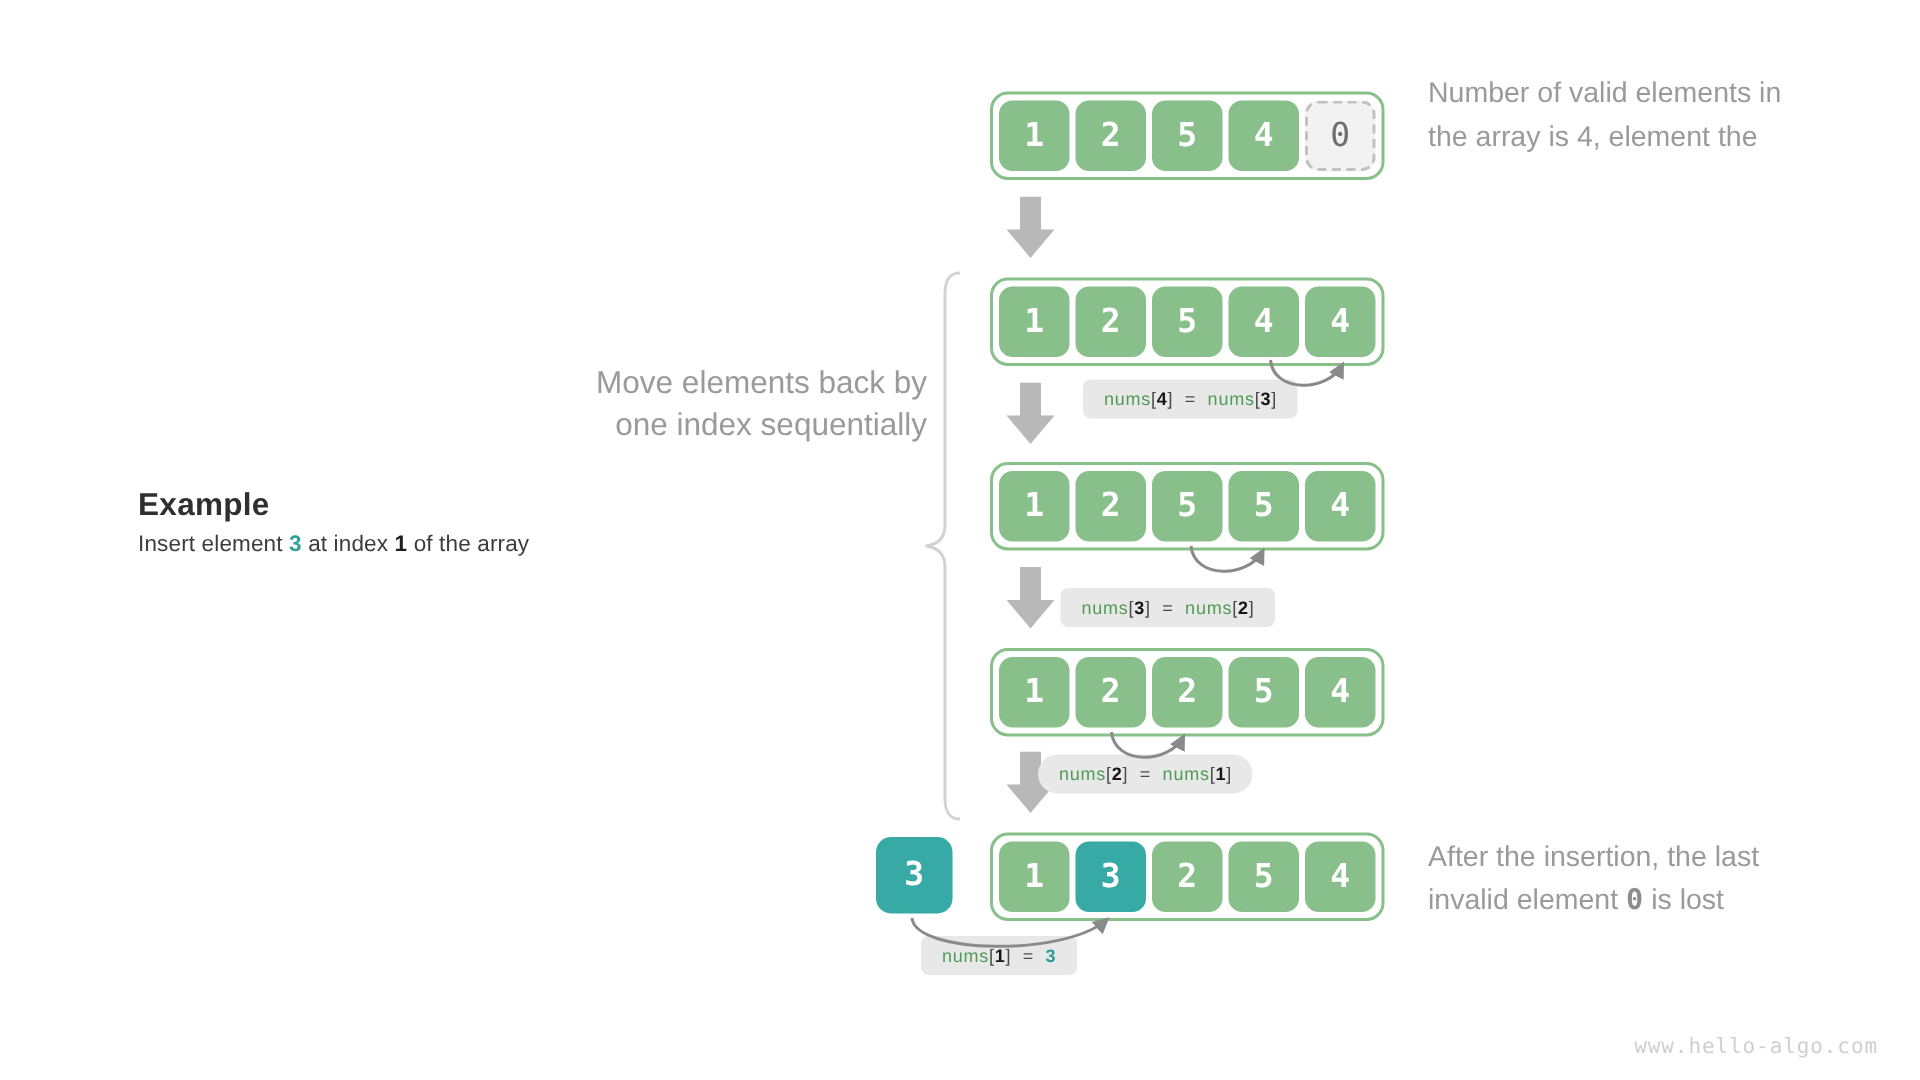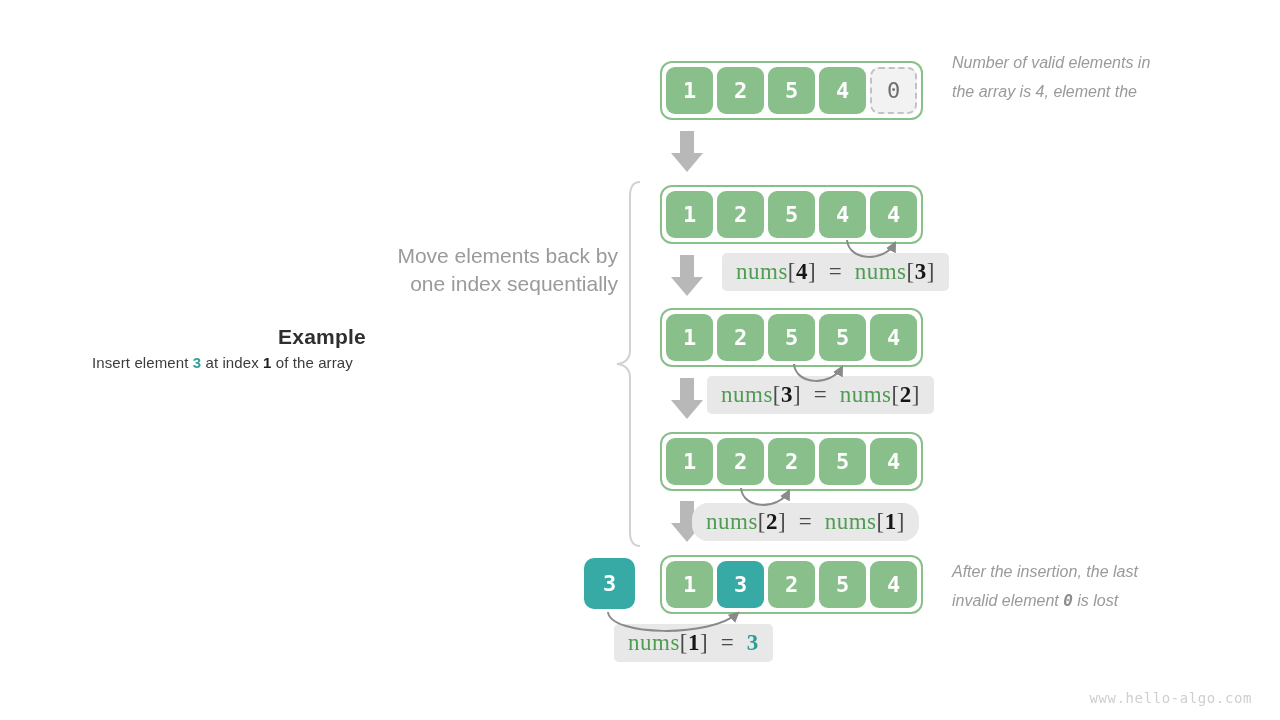"Number of valid elements in" .sidenote { font-size: 16px -> 19px; font-style: italic -> none }
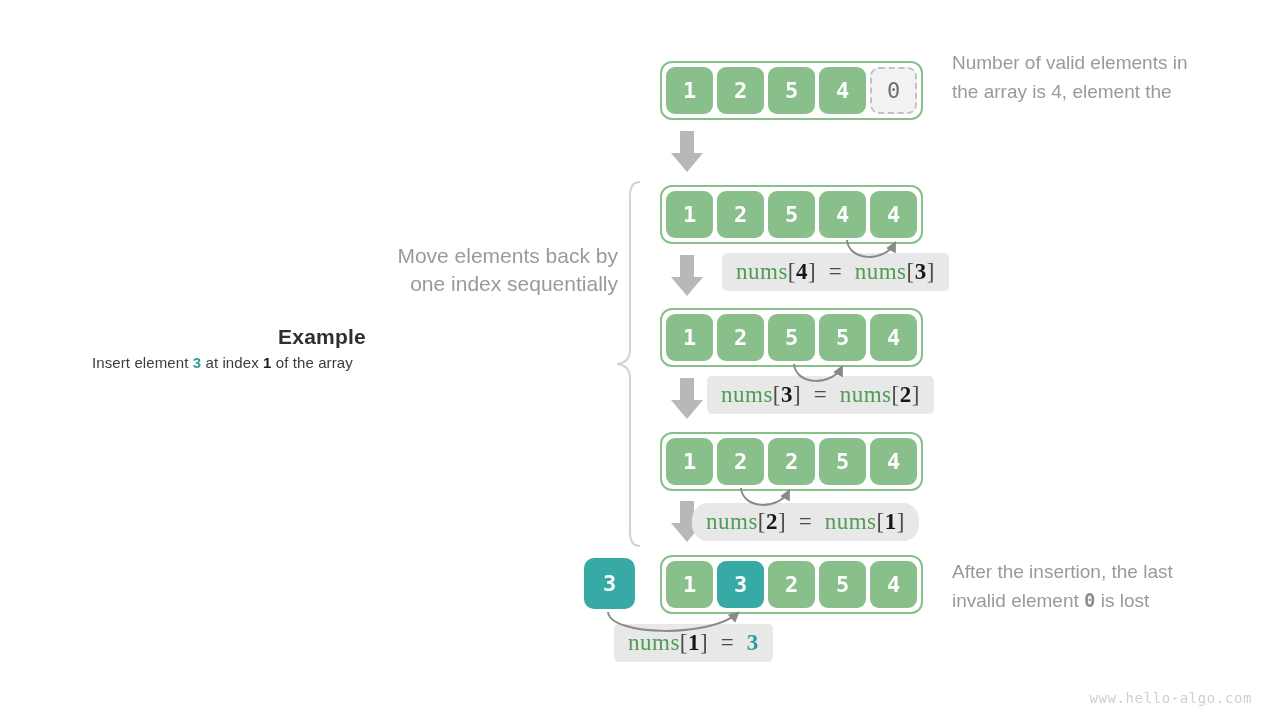"nums[4] = nums[3]" .codebox { font-family: Liberation Serif, serif -> Liberation Sans, sans-serif; font-size: 23px -> 12px }
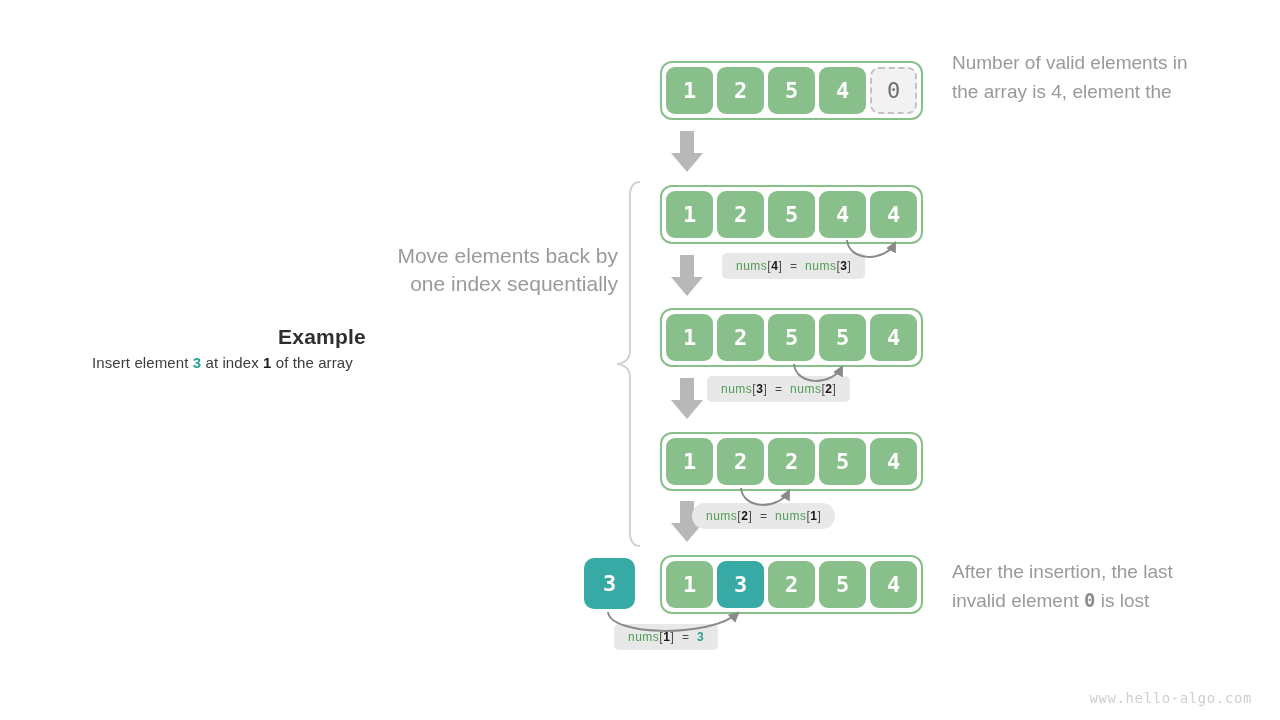"Example" #example-title { text-align: center -> none }
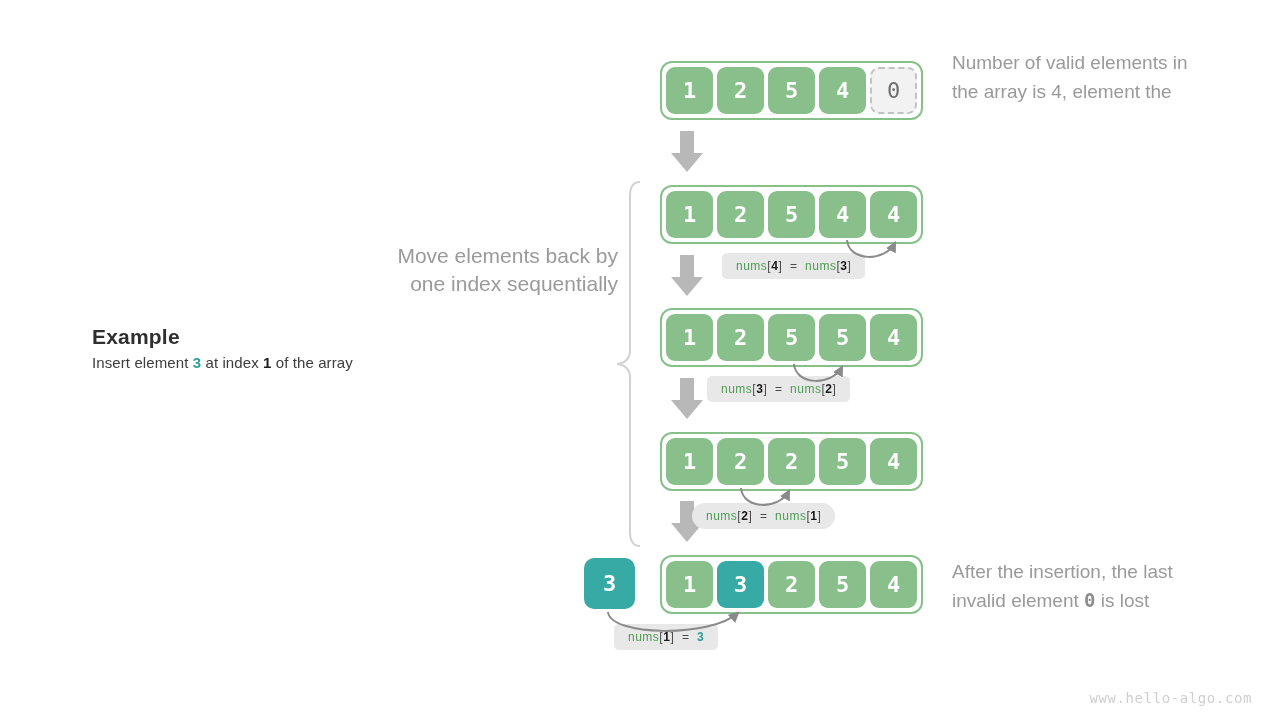"nums[3] = nums[2]" div.abs { top: 376px -> 392px }
